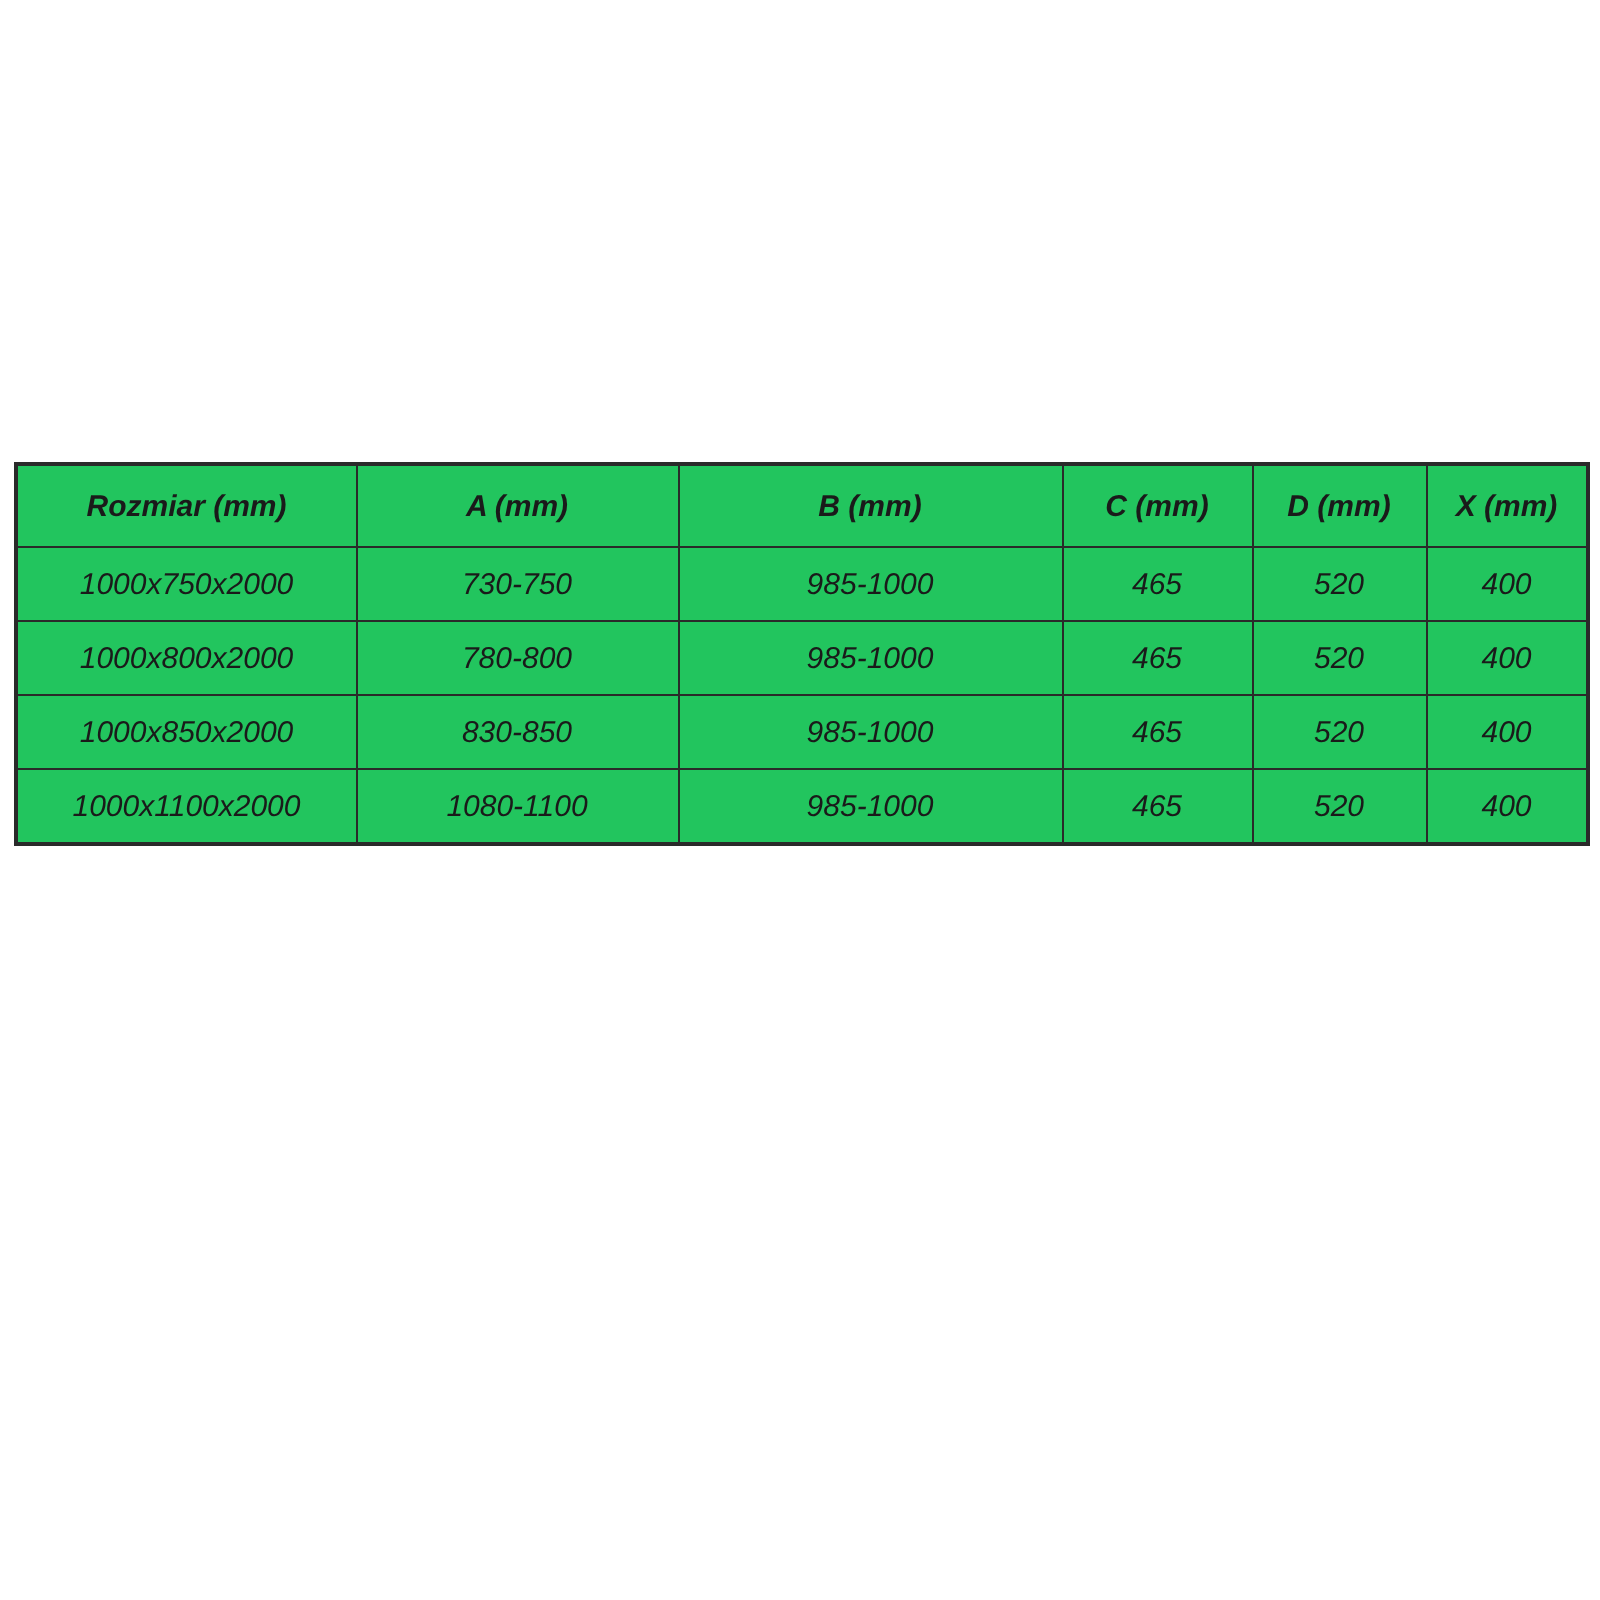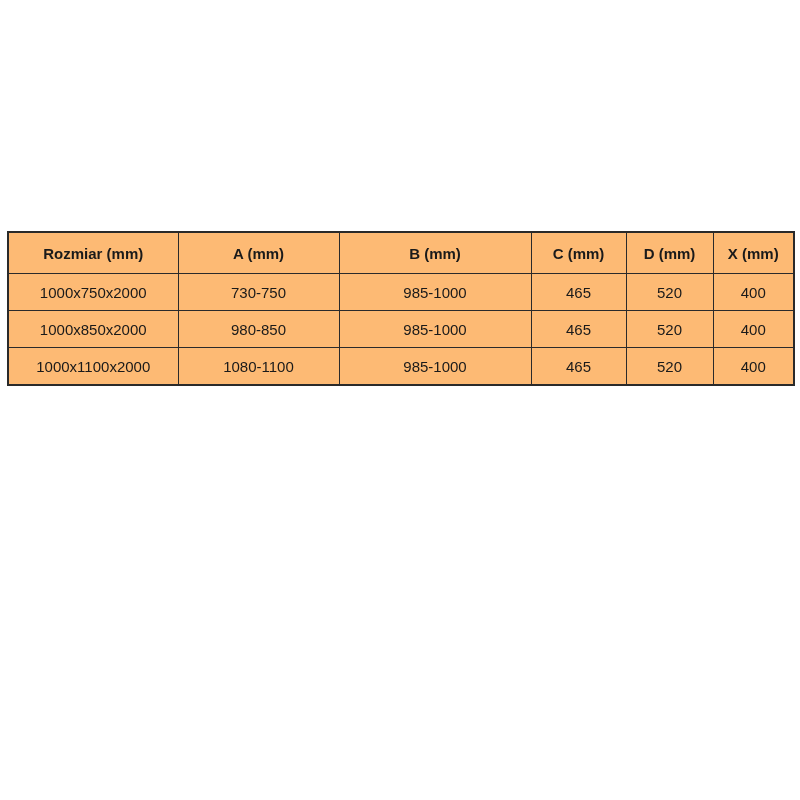"Rozmiar (mm)" table.size-table { background: #fdba74 -> #22c55e; font-style: none -> italic }
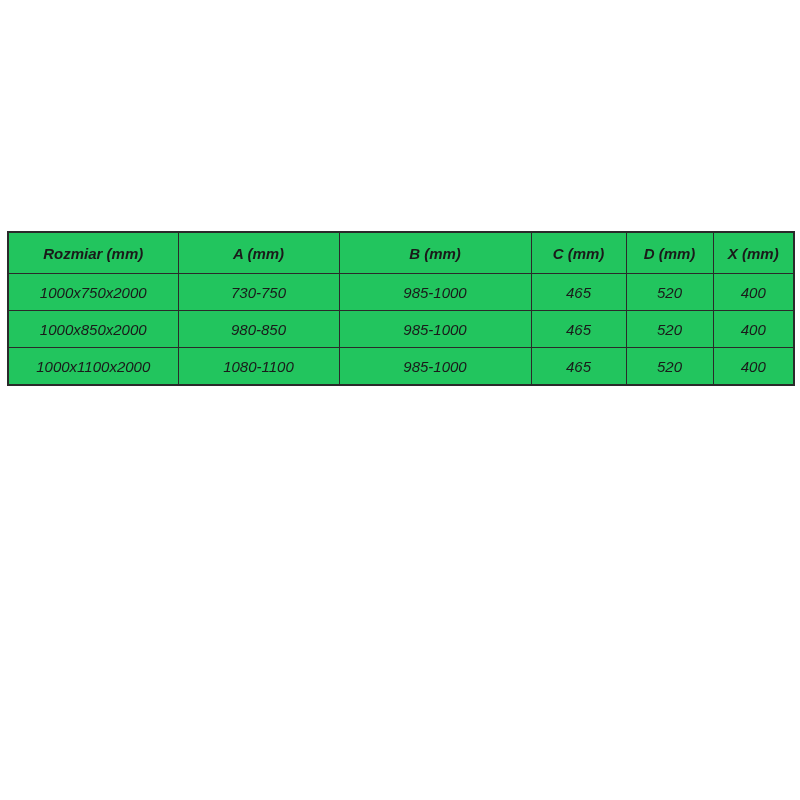"1000x800x2000" tr { html: none -> <tr> <td>1000x800x2000</td> <td>780-800</td> <td>985-1000</td> <td>465</td> <td>520</td> <td>400</td> </tr> }
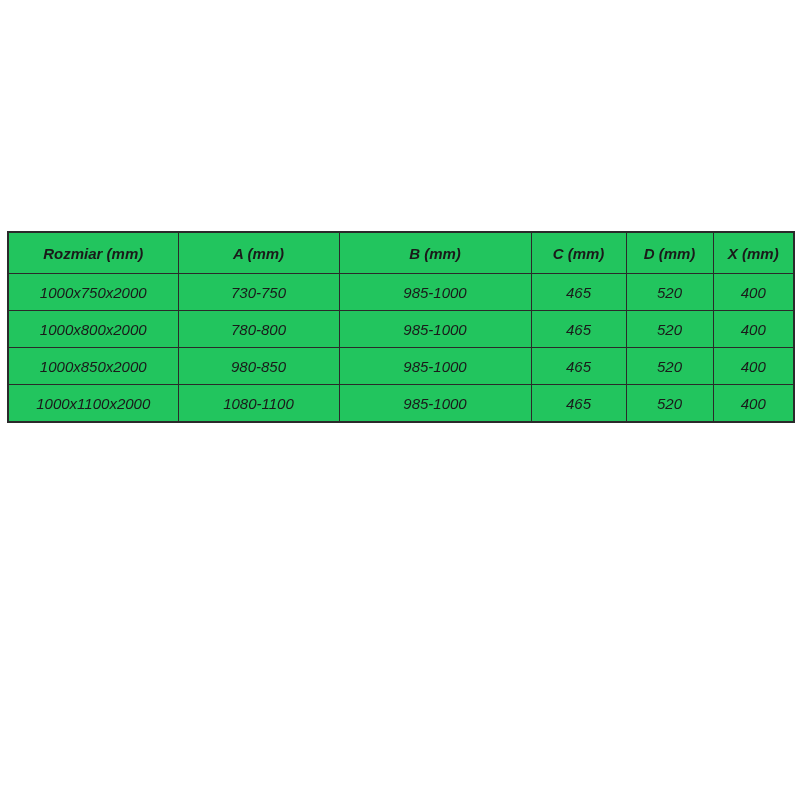"980-850" td { text: 980-850 -> 830-850 }
